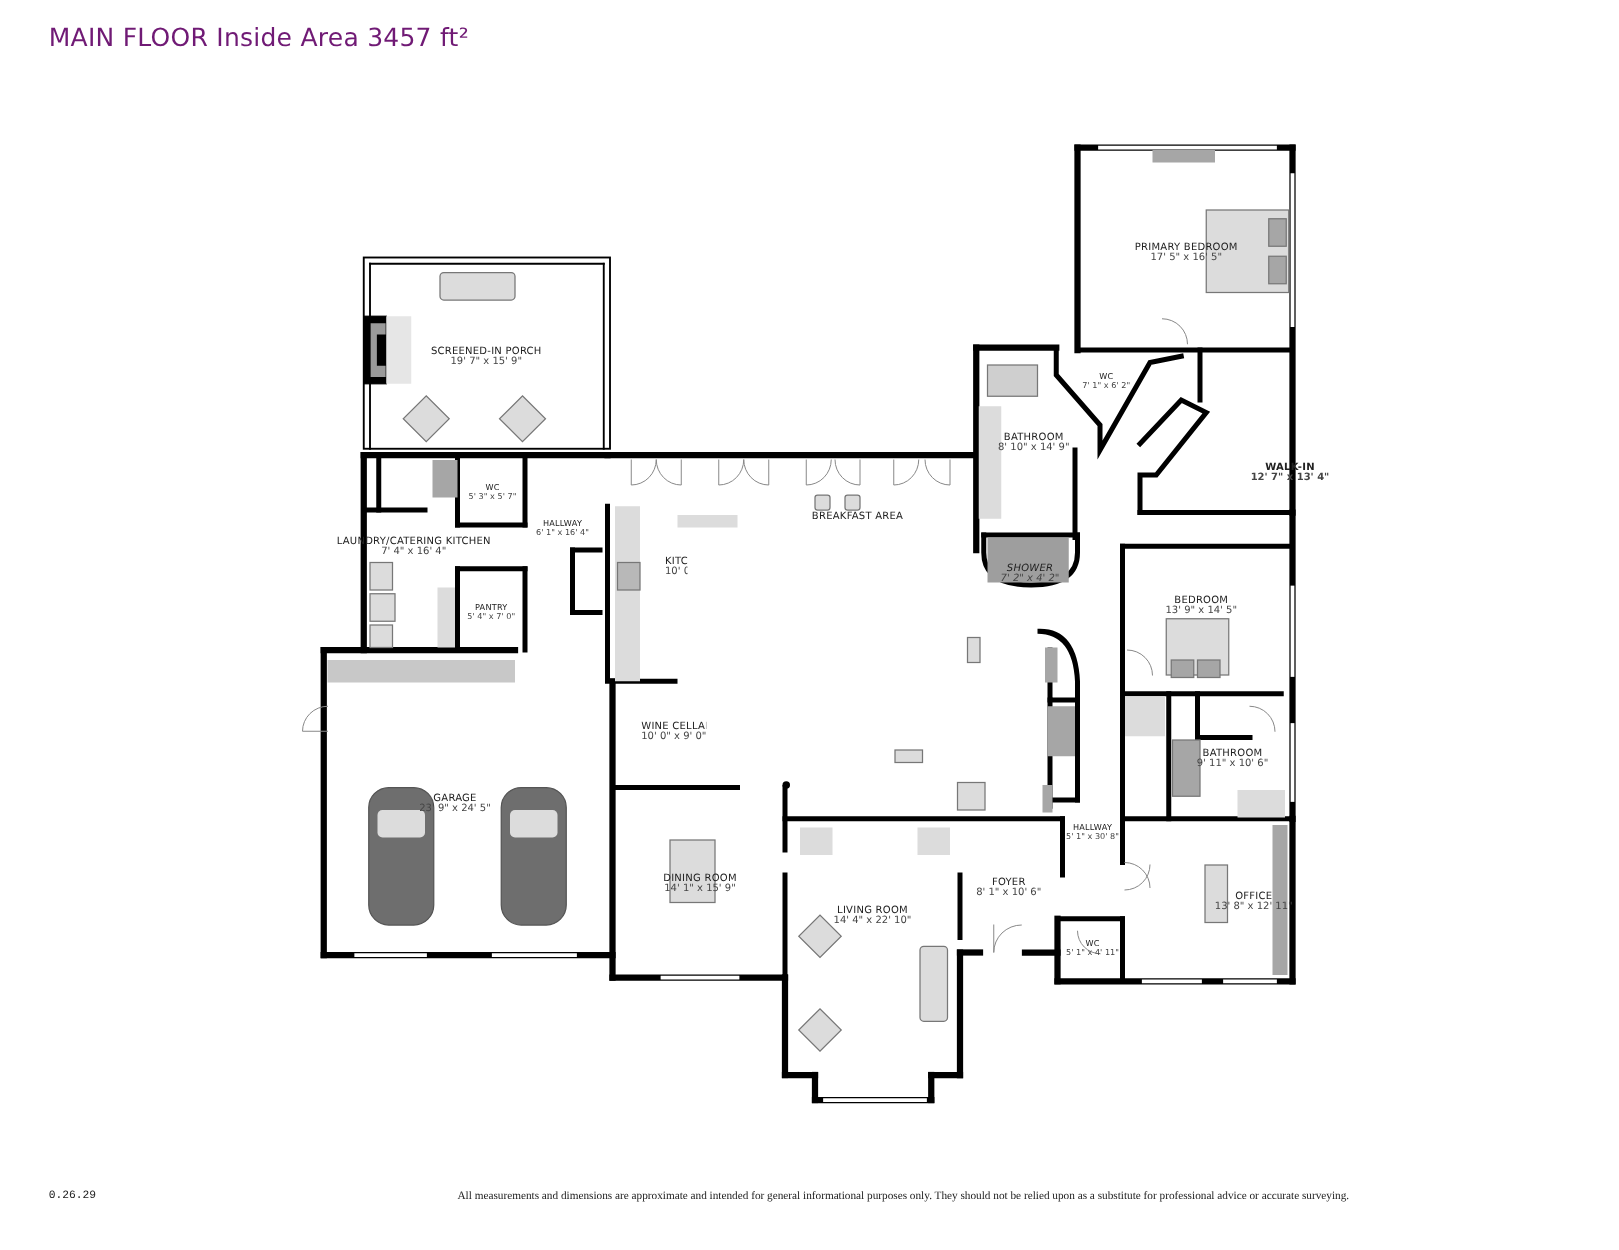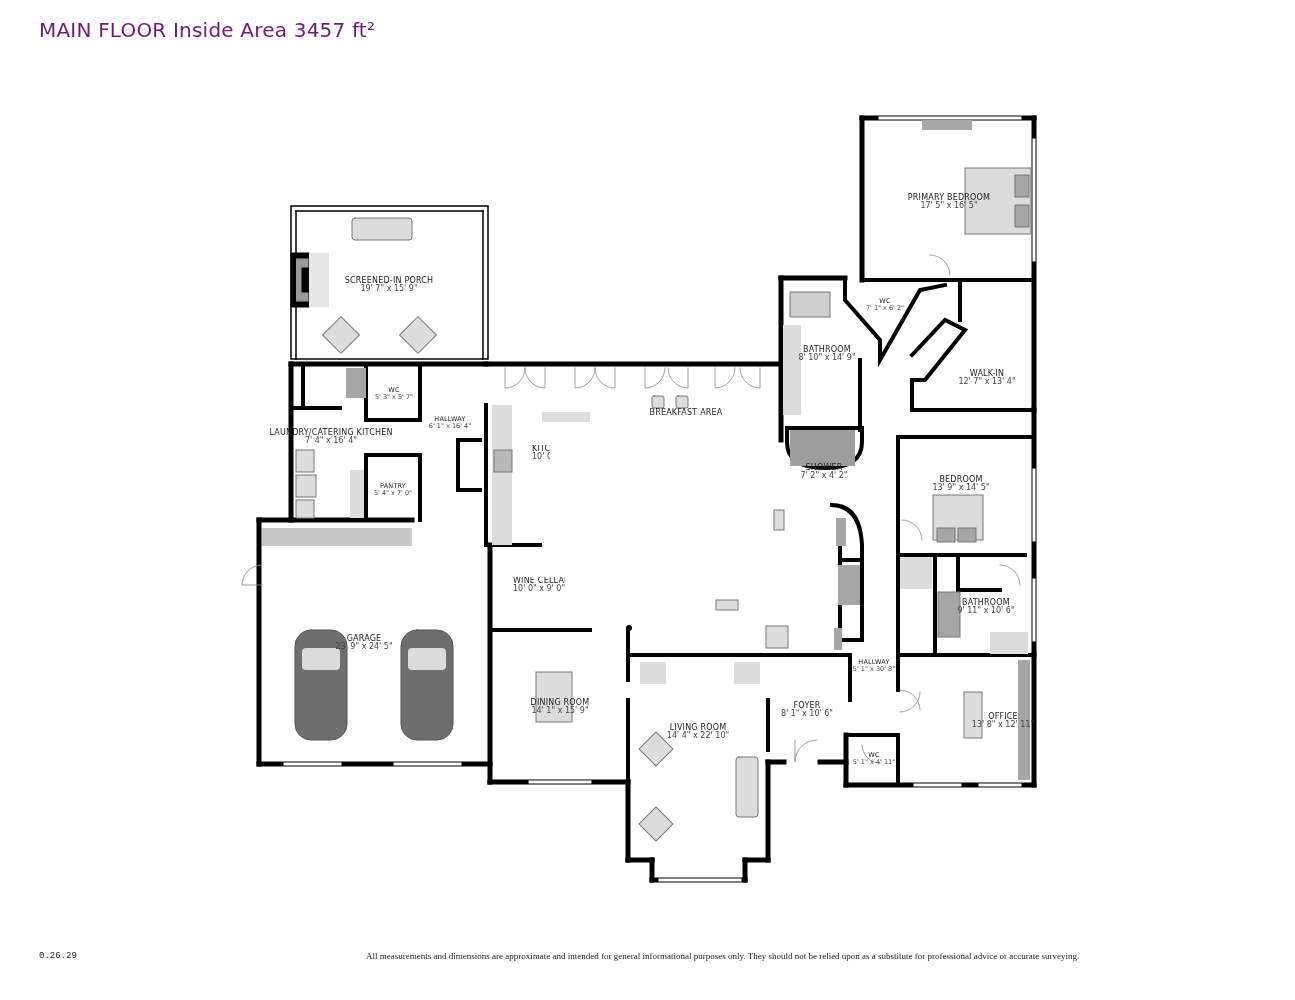"WALK-IN" div.room-label { font-weight: none -> bold; left: 987px -> 1032px }
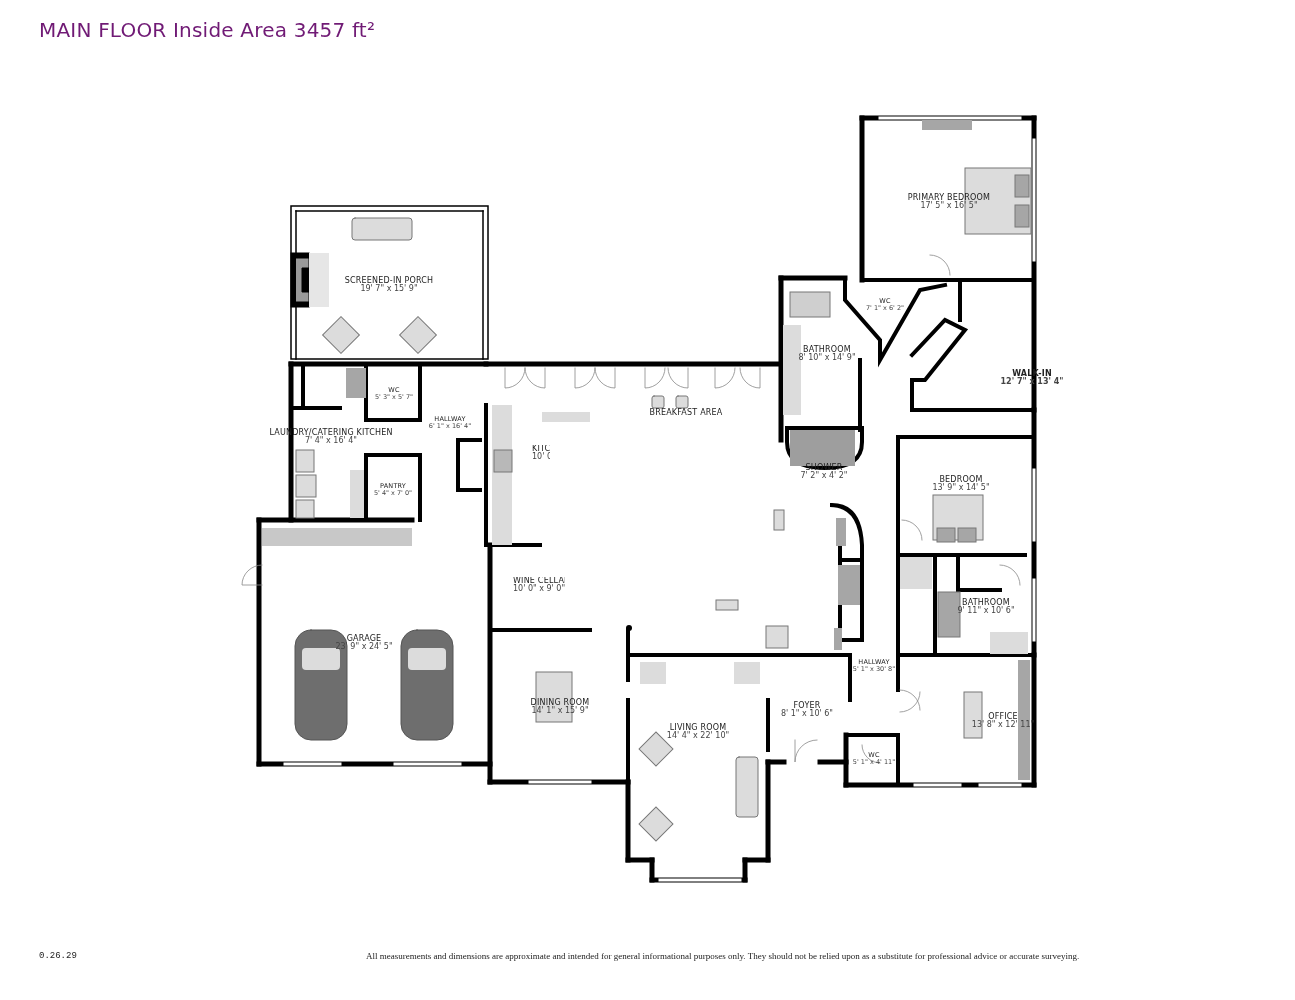"SHOWER" div.room-label { font-style: none -> italic; top: 464px -> 451px }
